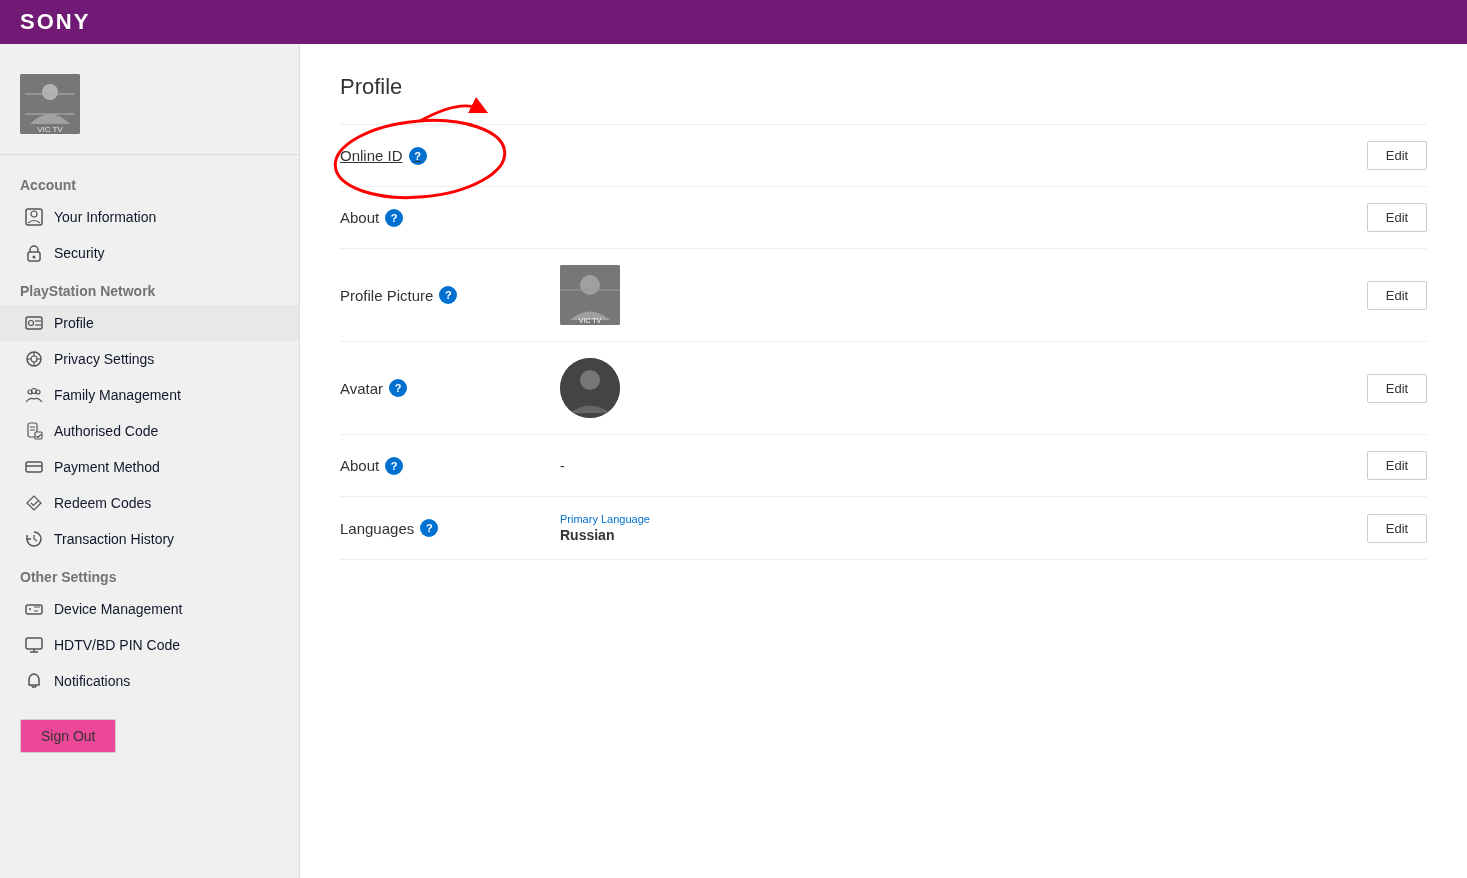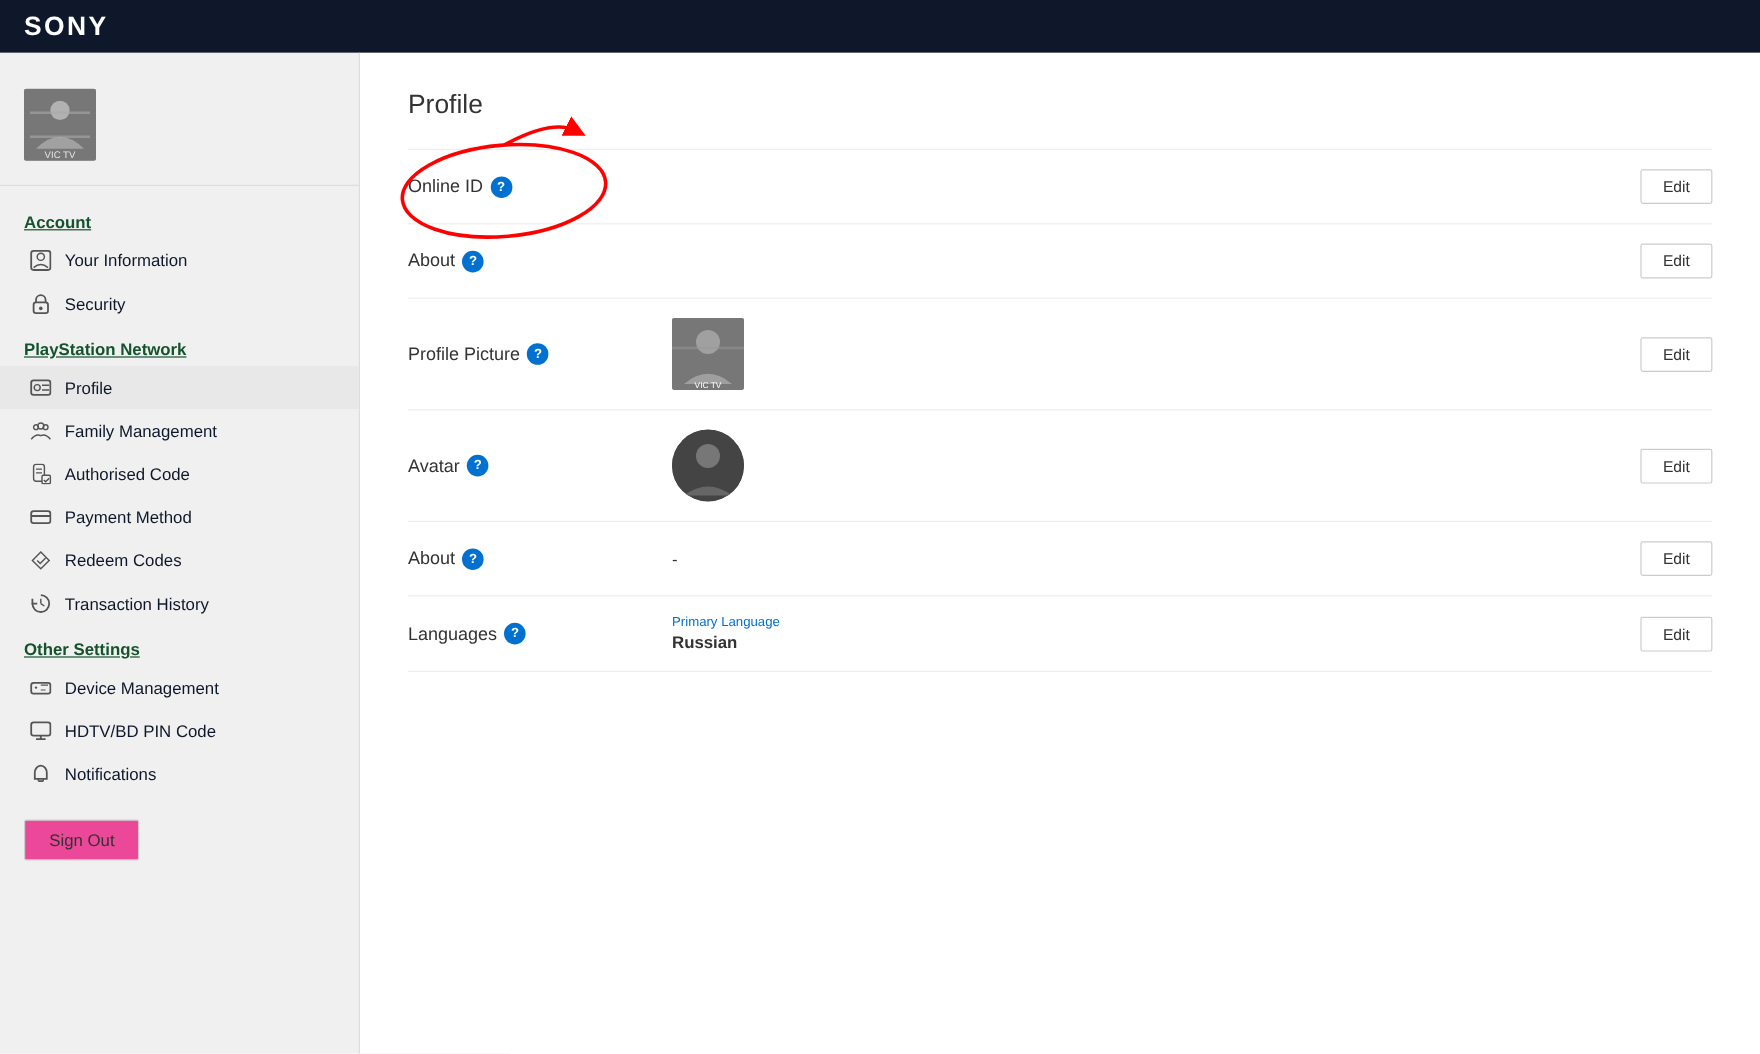"SONY" .top-bar { background: #0f172a -> #701a75 }
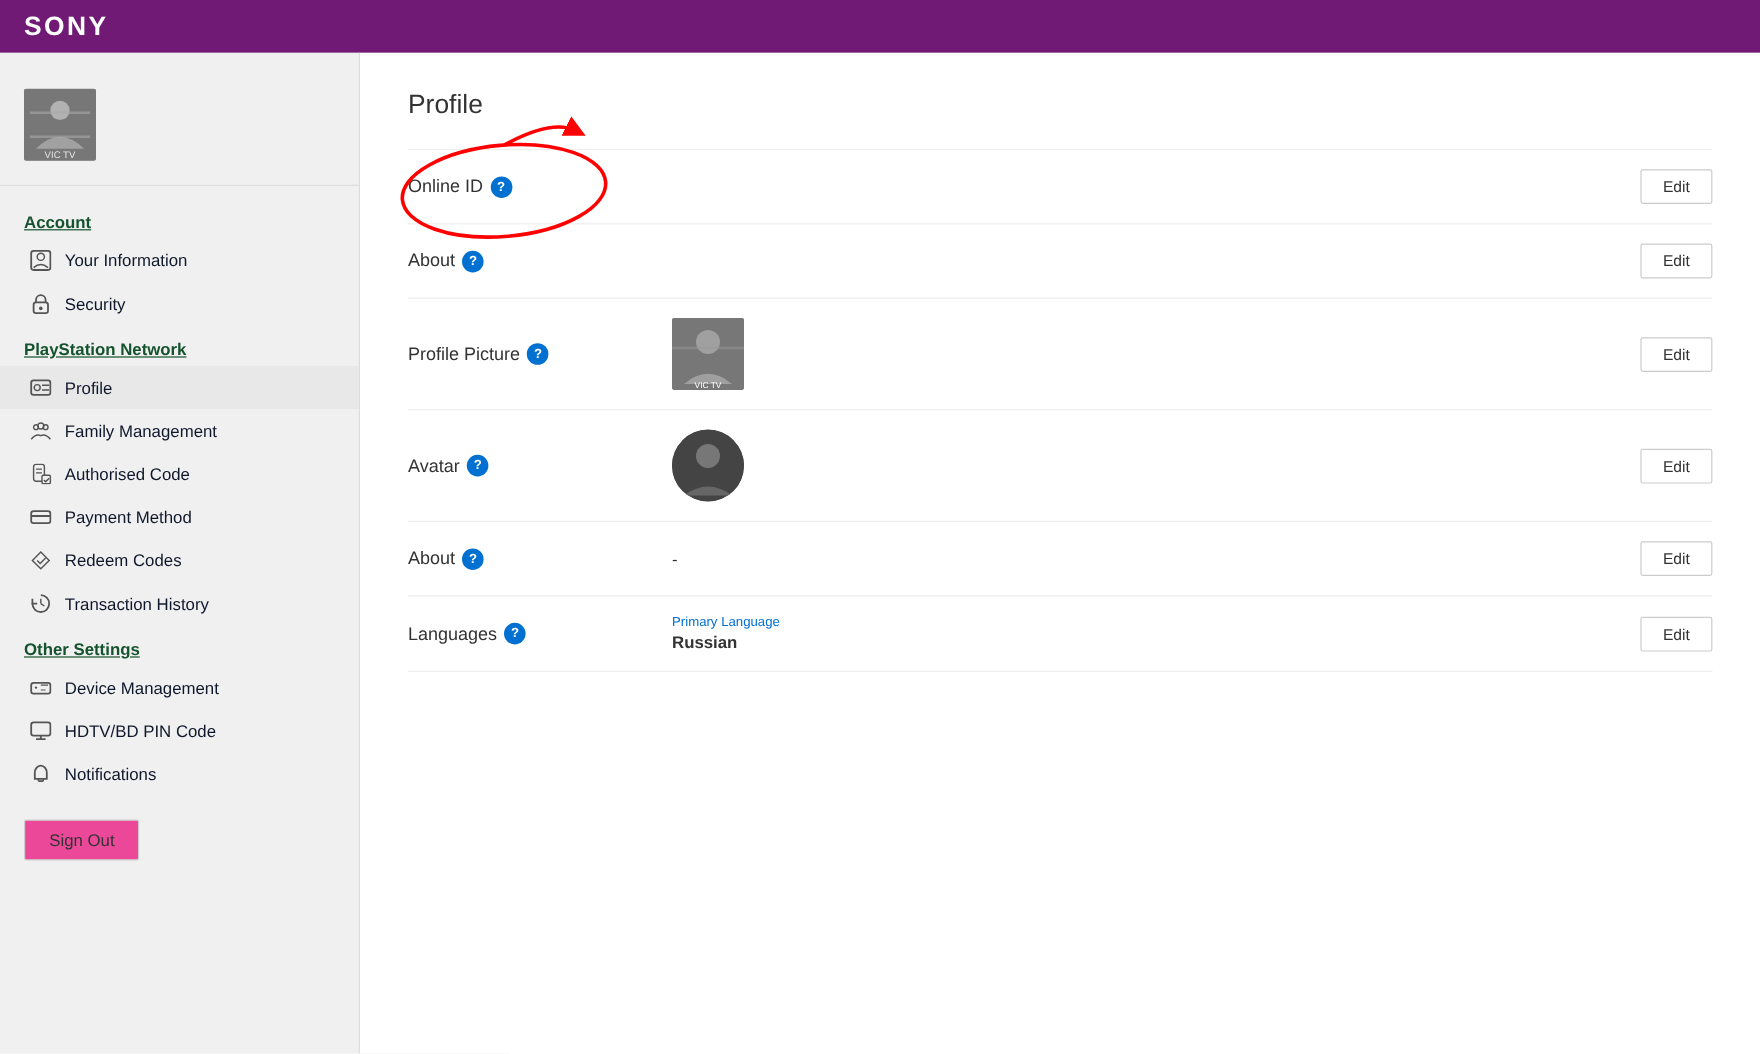"Online ID" .online-id-annotation { text-decoration: none -> underline }
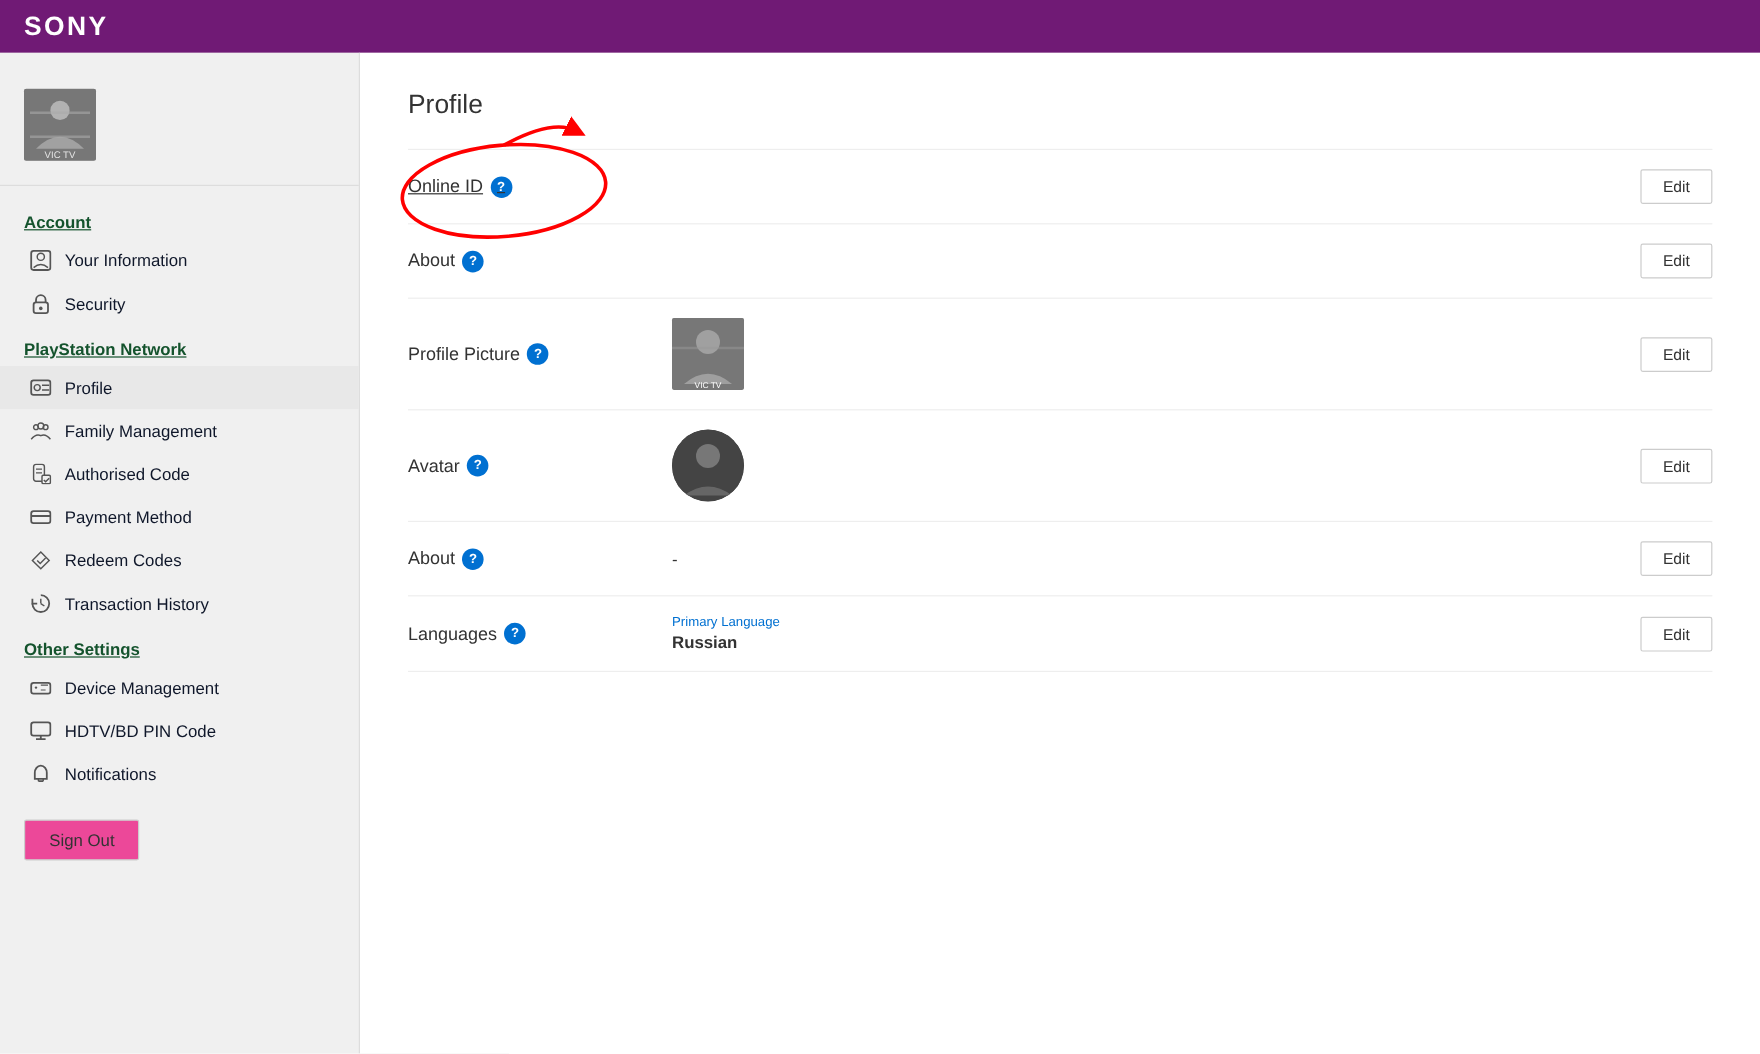"Account" .sidebar-section-label { color: #14532d -> #737373; text-decoration: underline -> none }
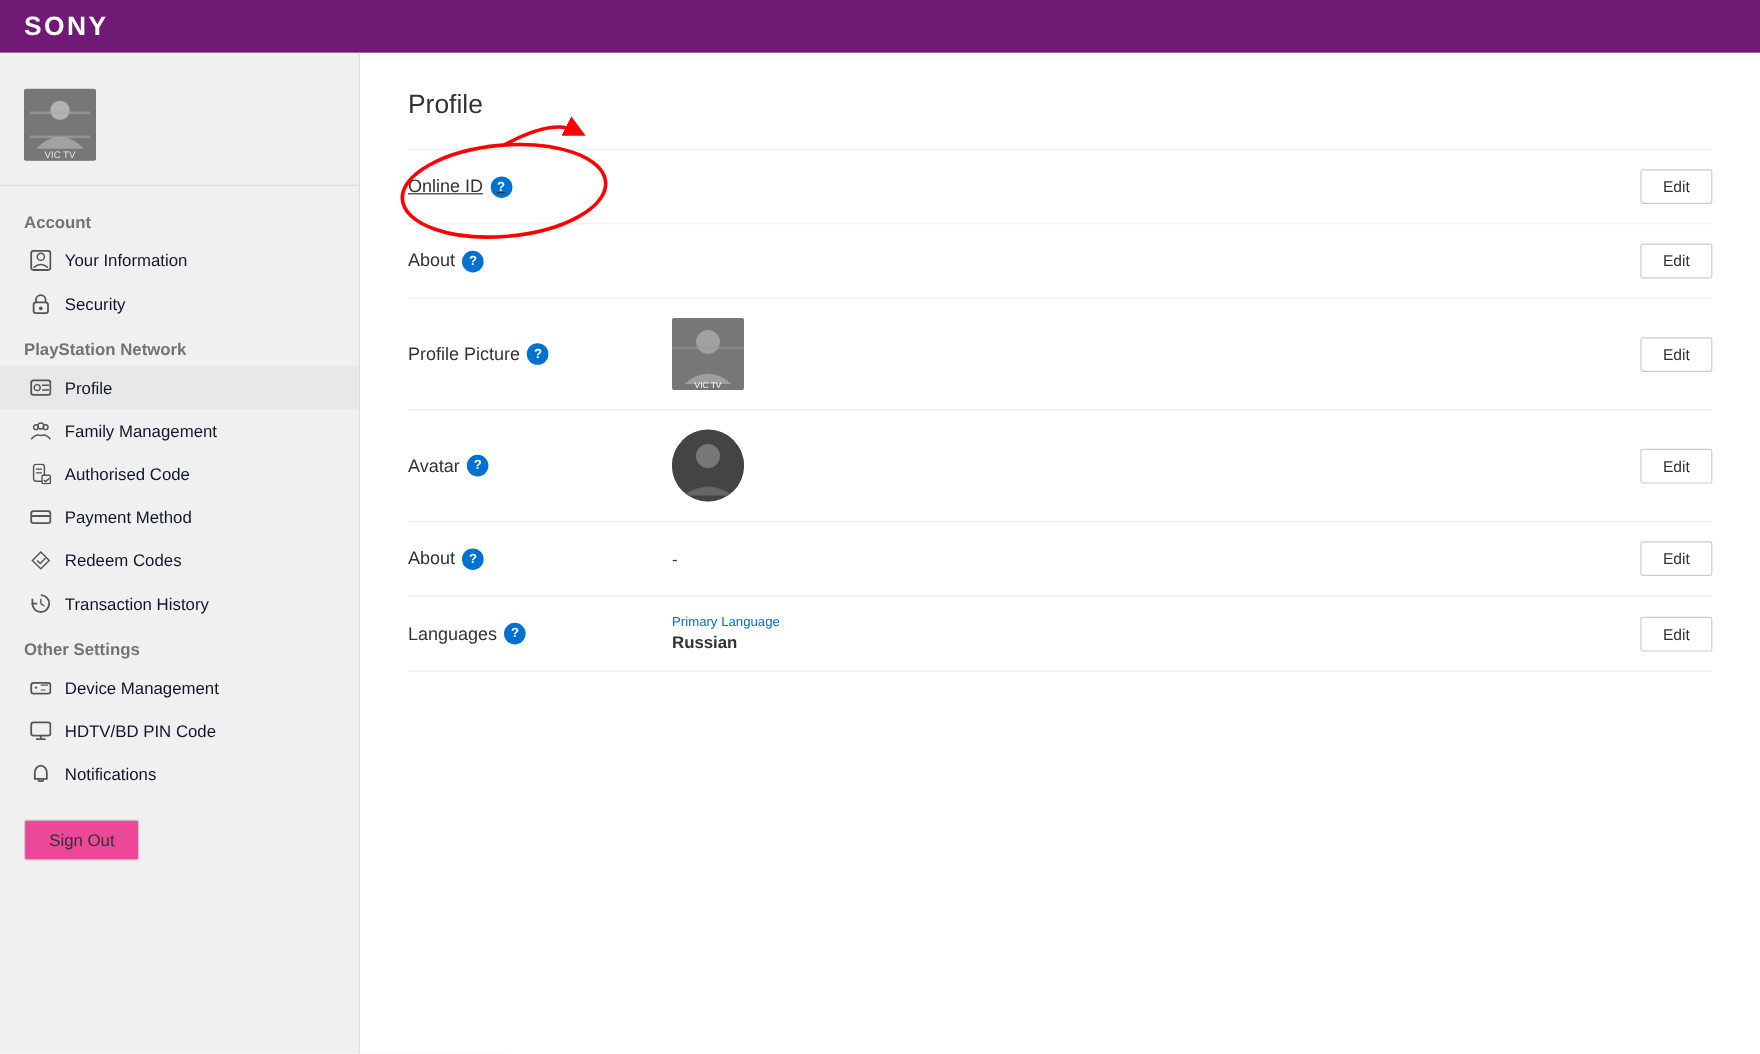"Privacy Settings" div.sidebar-item { html: none -> <div> <span> <svg> <circle></circle> <circle></circle> <line></line> <line></line> <line></line> <line></line> </svg> </span> <span>Privacy Settings</span> </div> }
